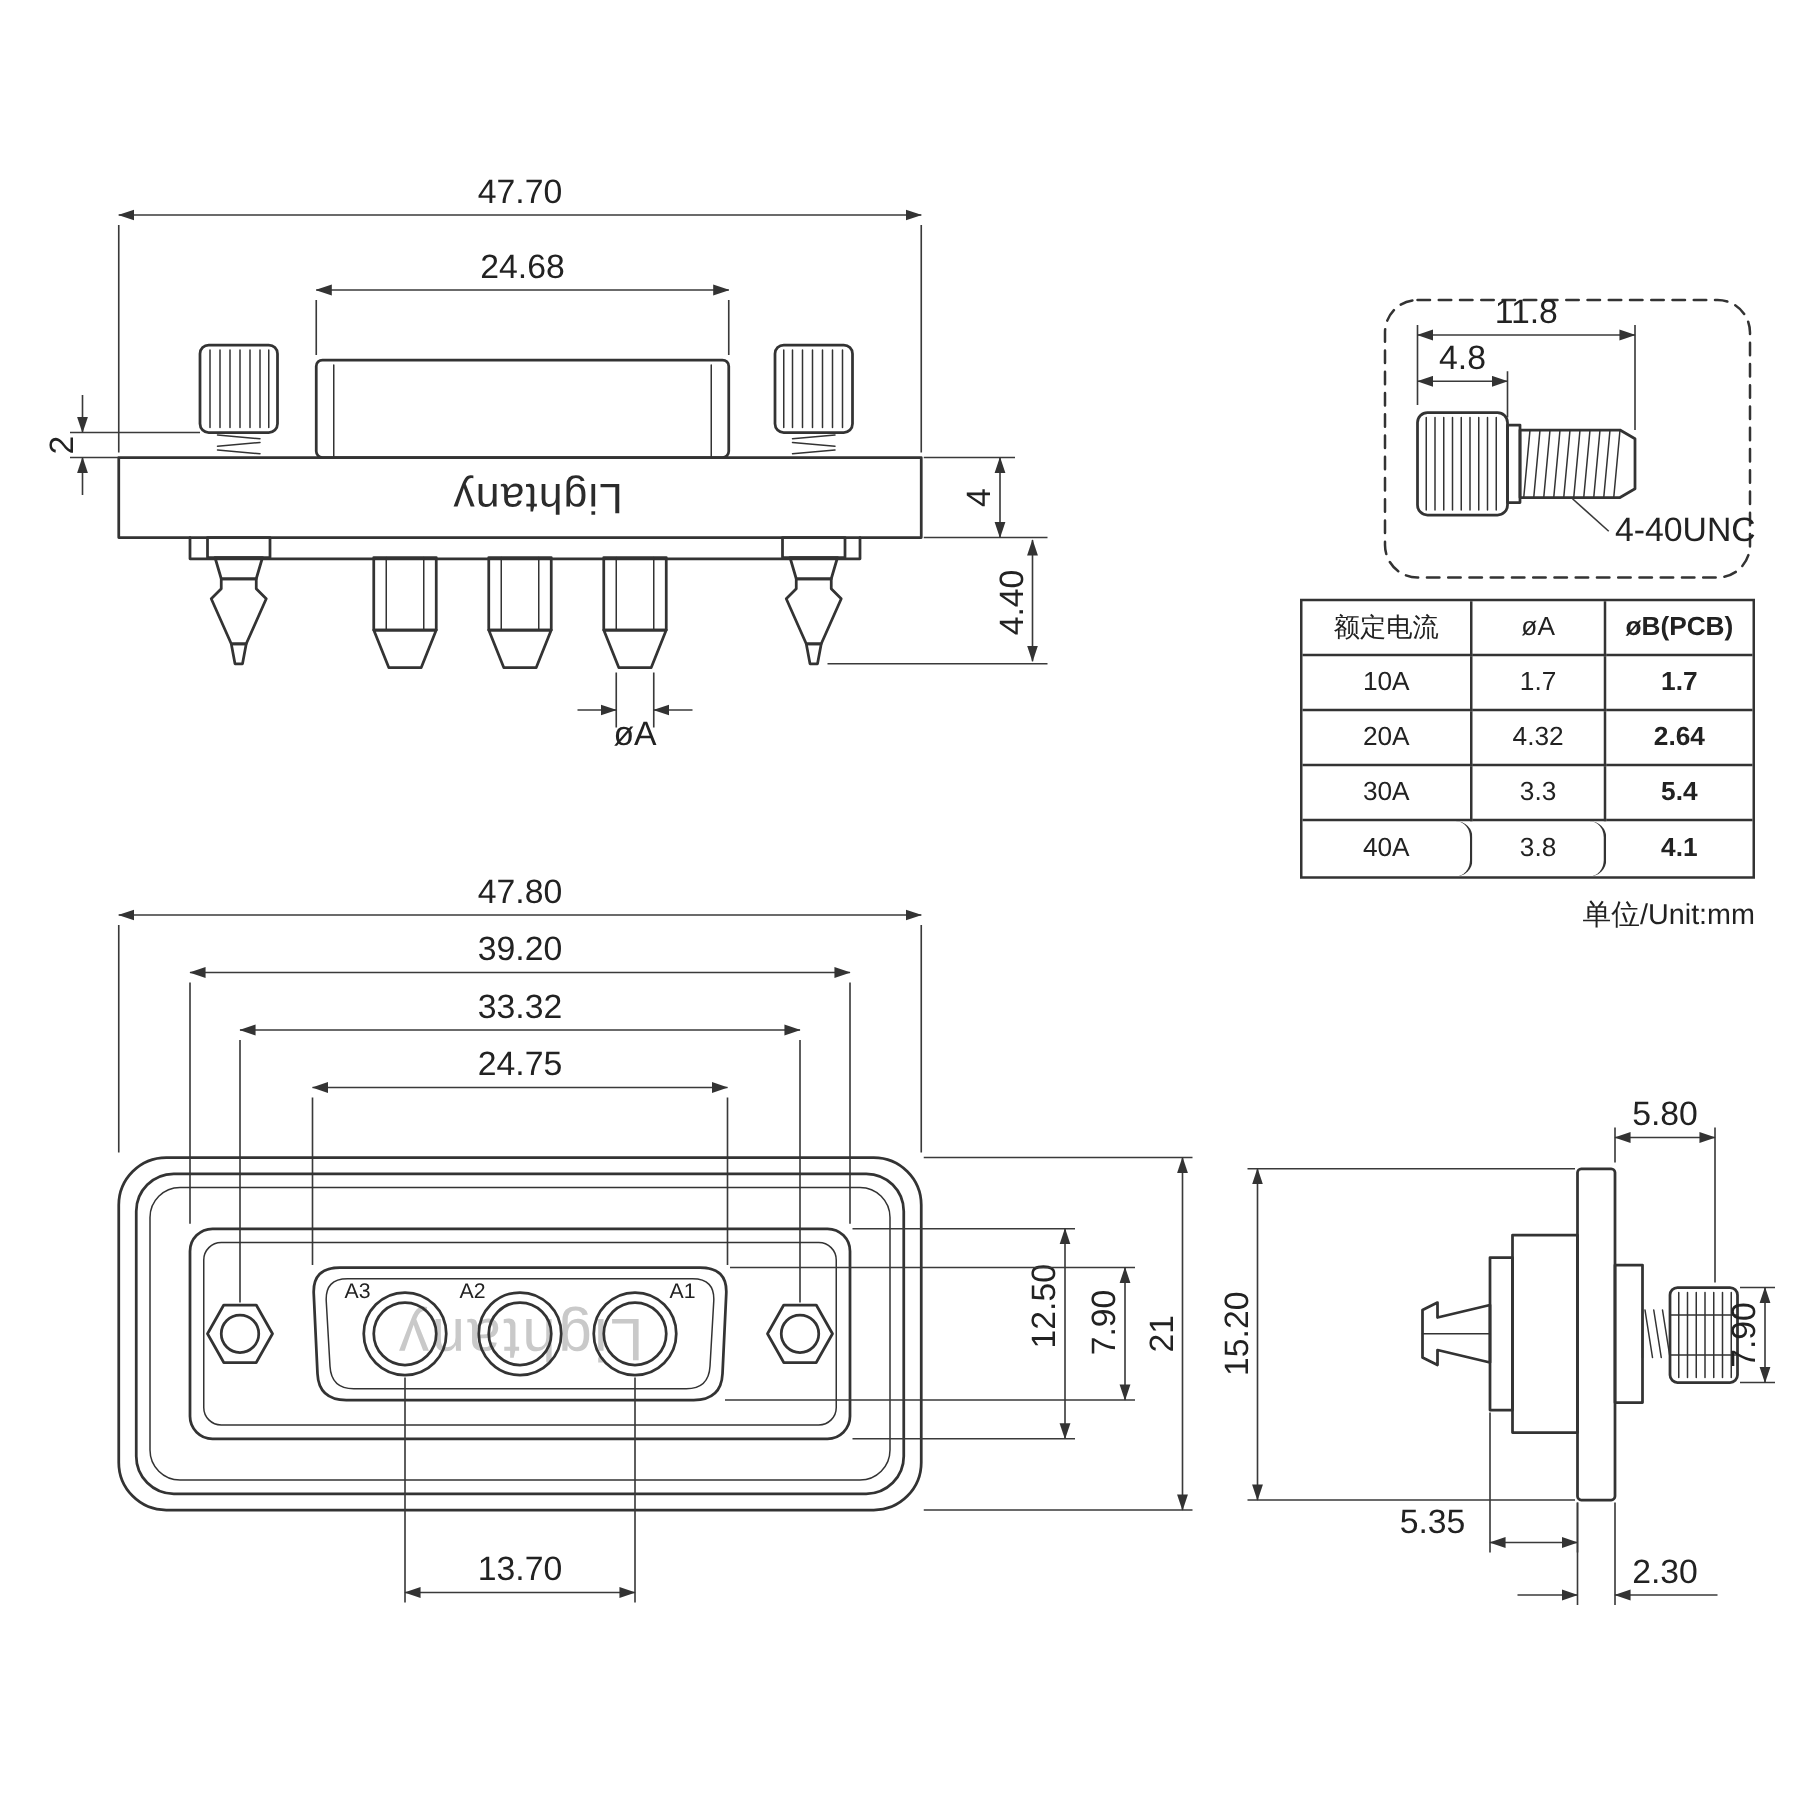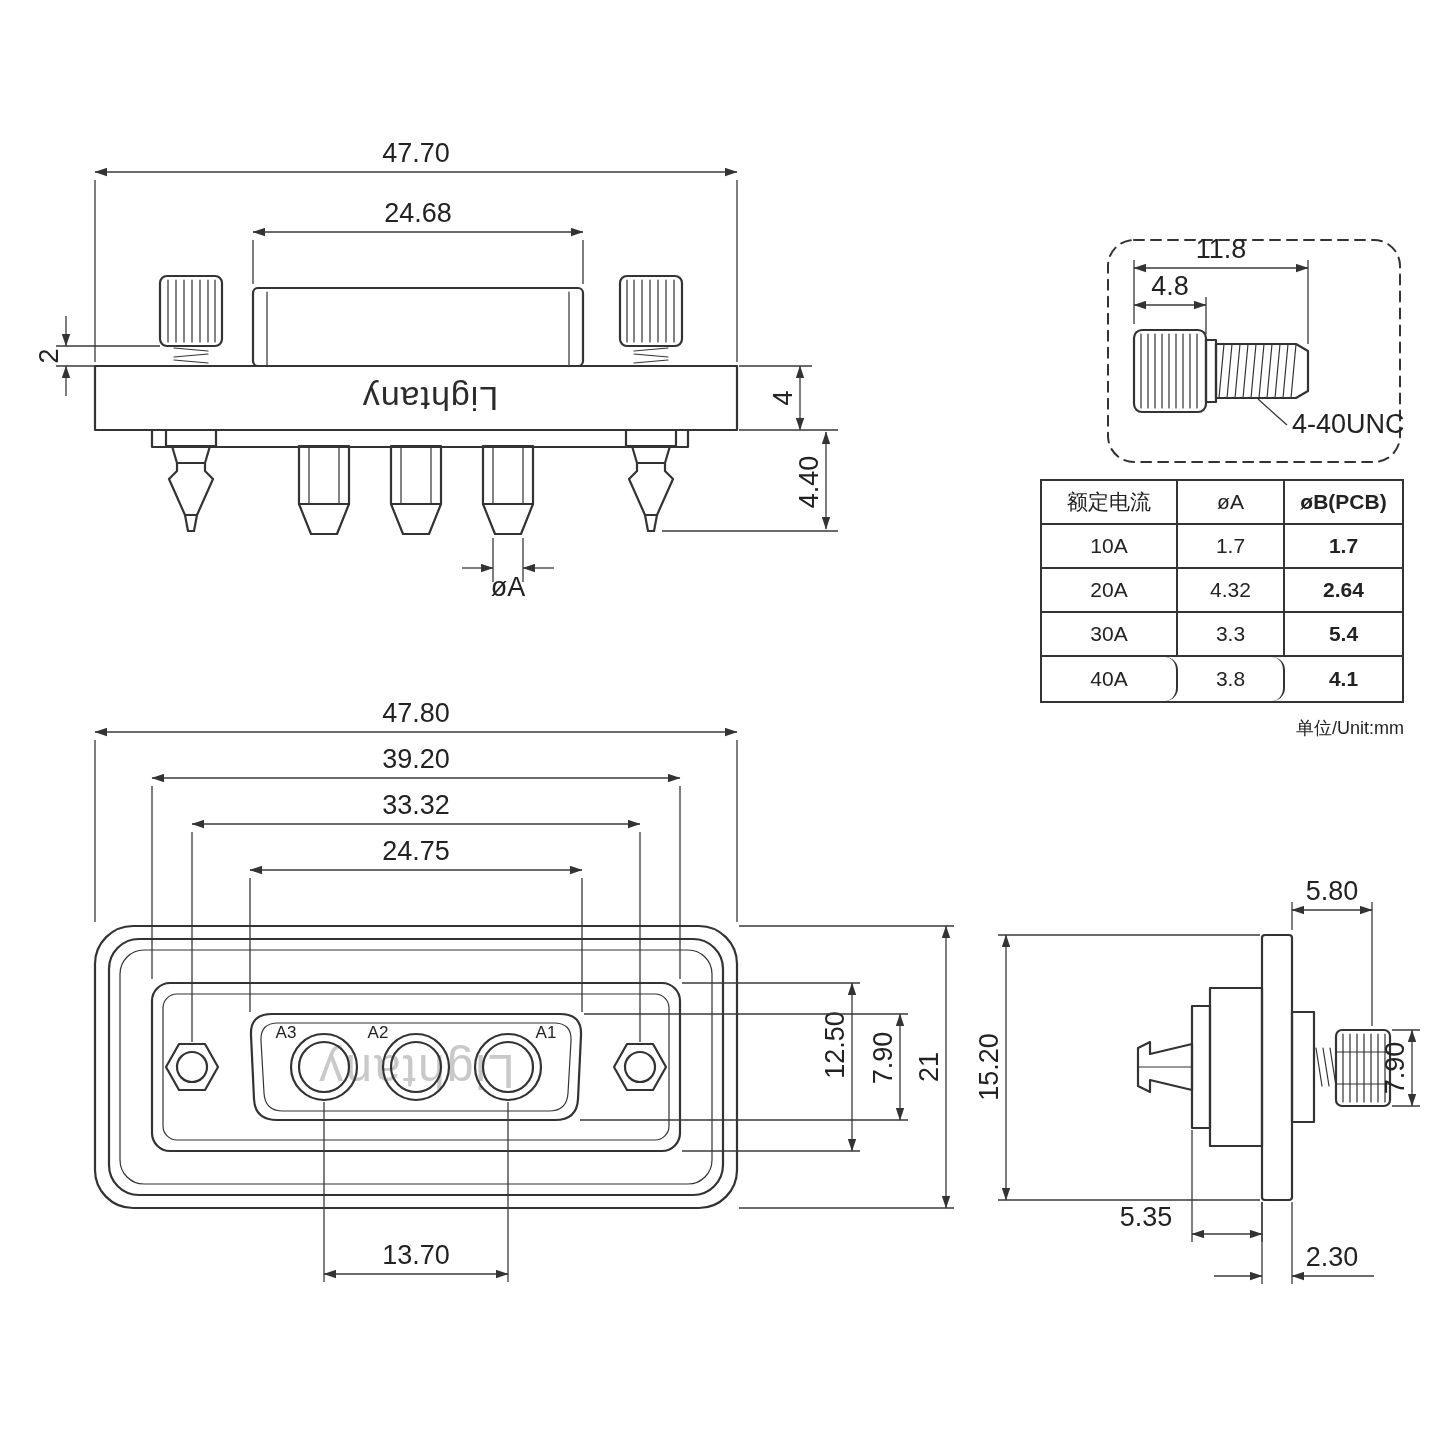"单位/Unit:mm" #unit-note { font-size: 18px -> 23px }
